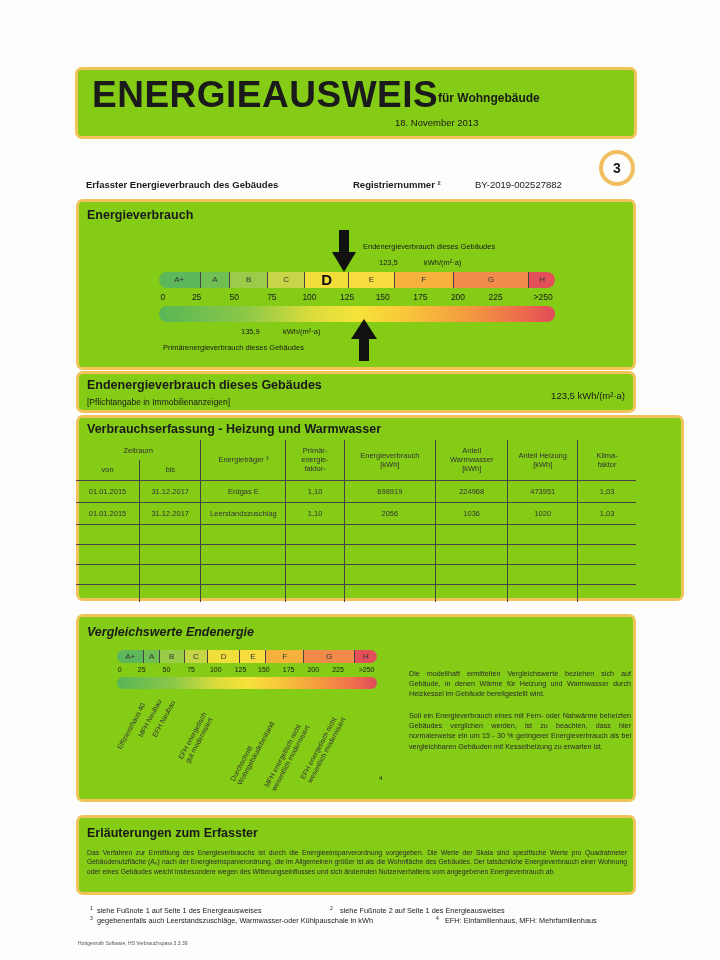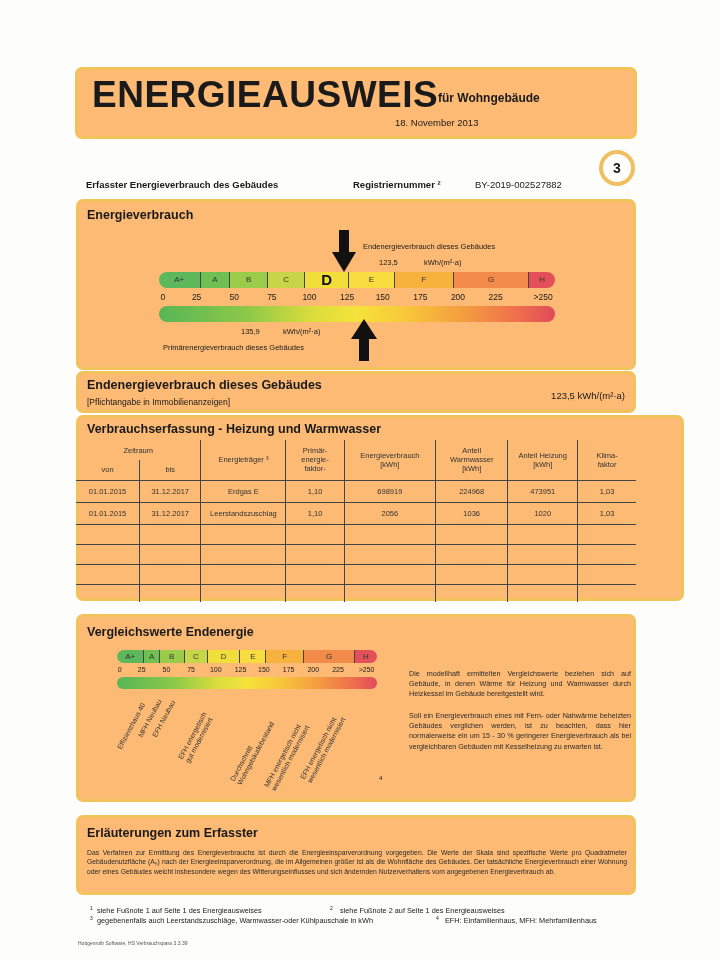"ENERGIEAUSWEIS" .box { background: #fdba74 -> #84cc16 }
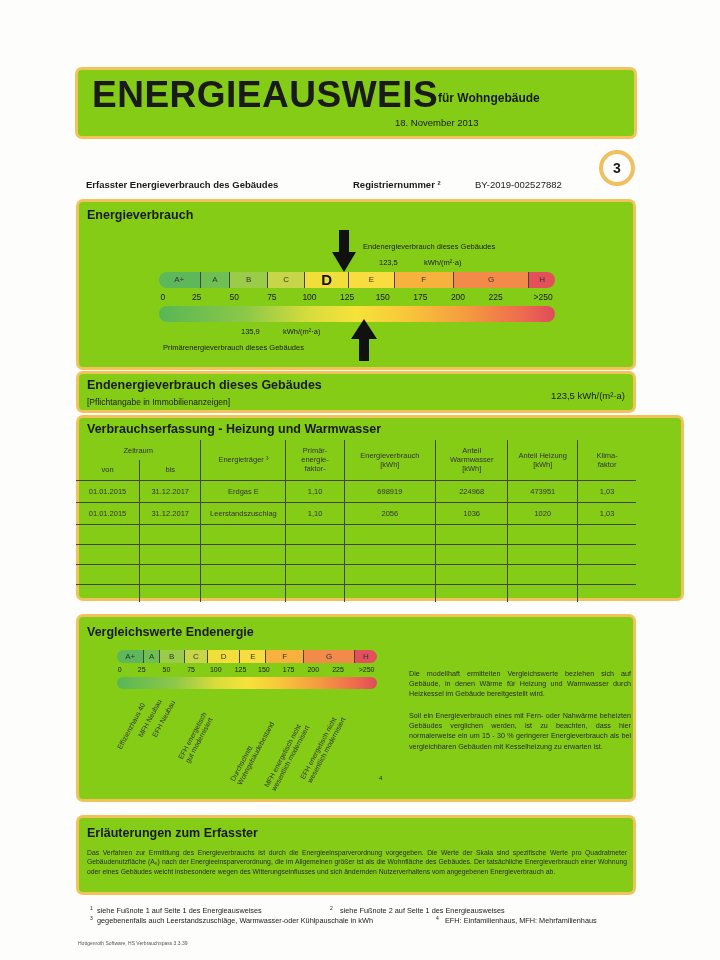"Vergleichswerte Endenergie" div.sec-title { font-style: none -> italic }
